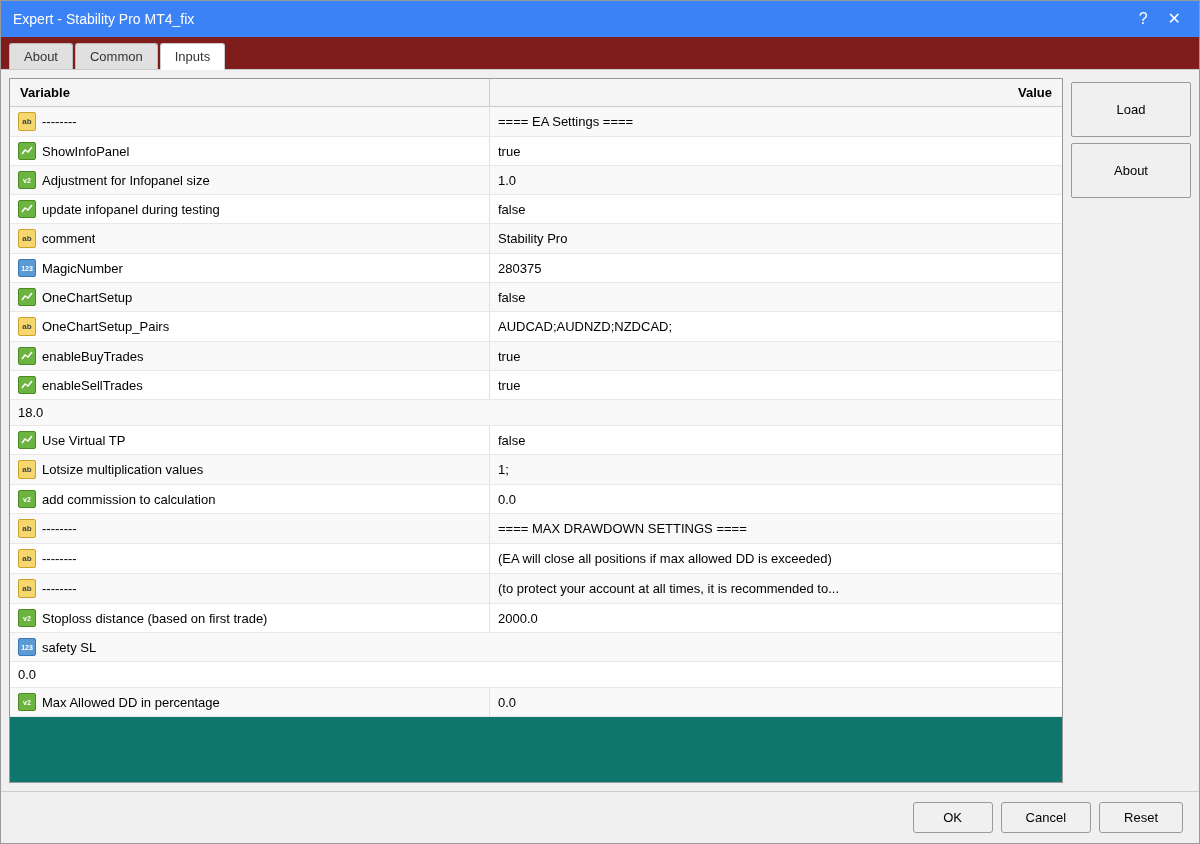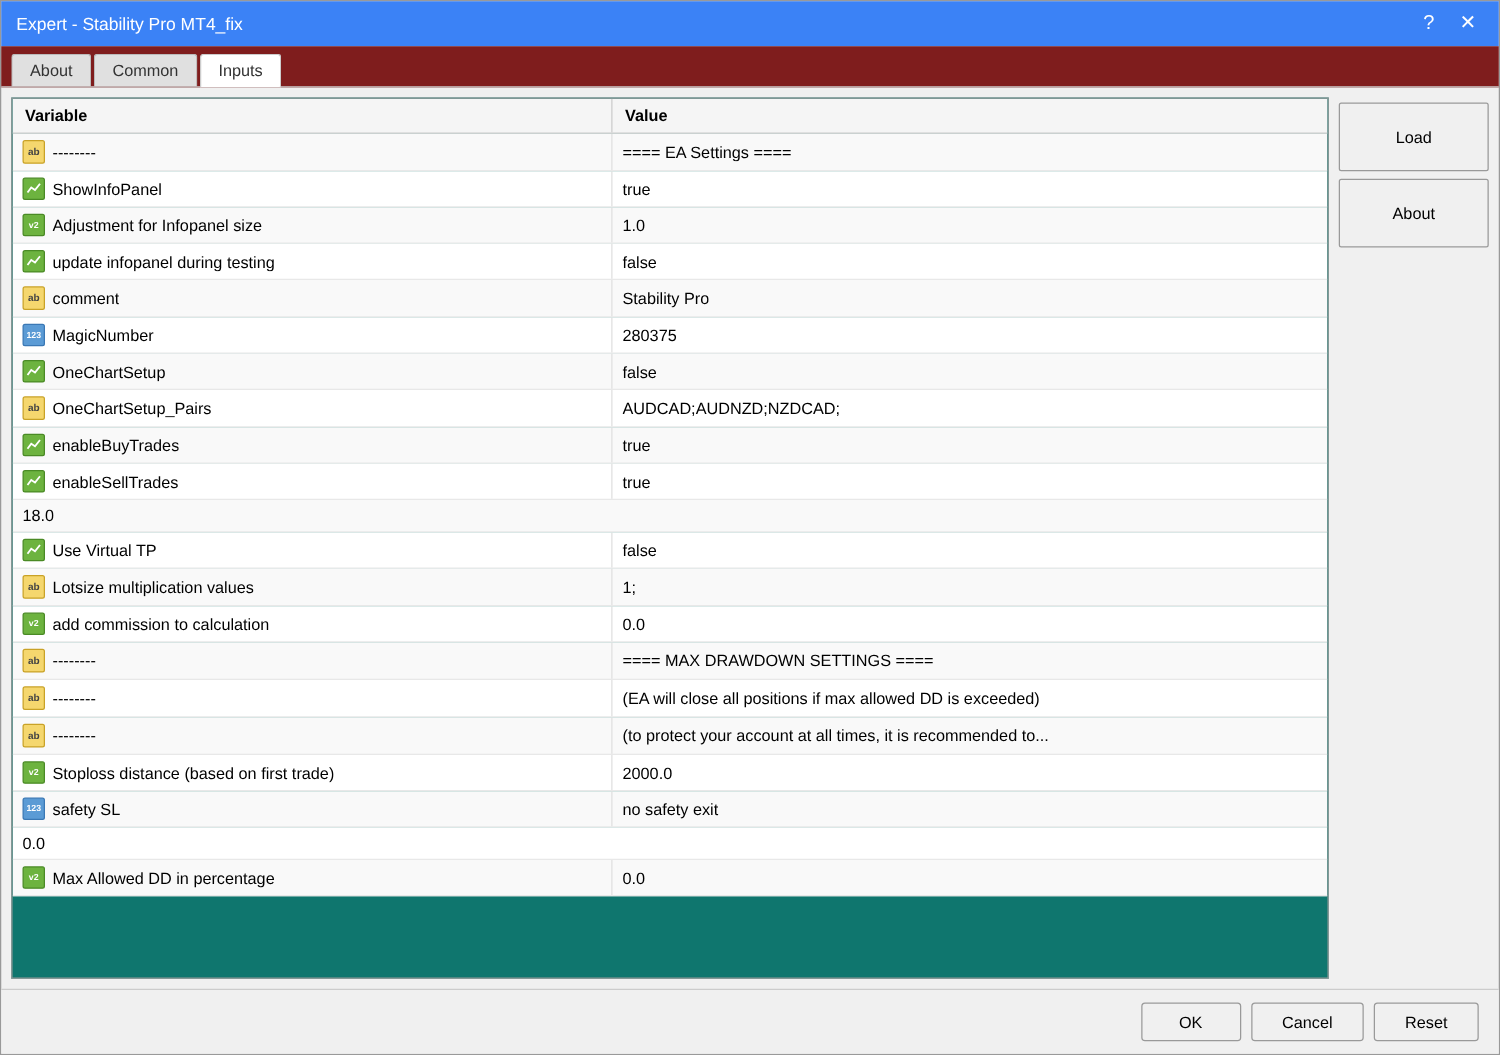"Value" .table-header .col:last-child { text-align: none -> right }
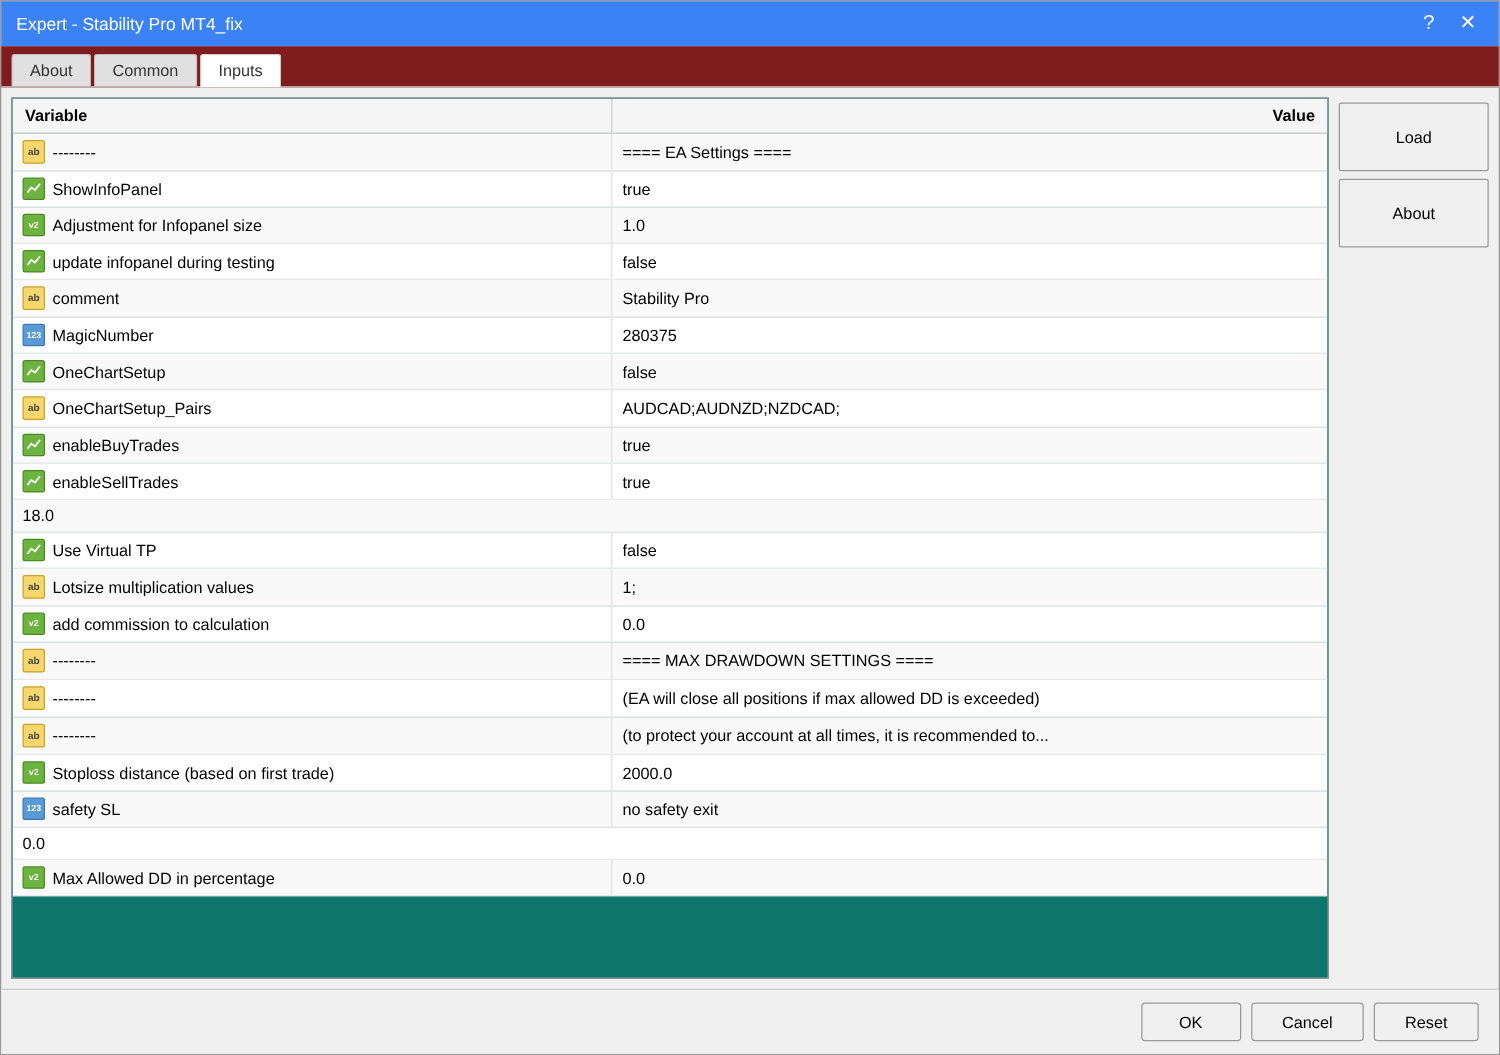"no safety exit" div.cell { html: <div> <span>no safety exit</span> </div> -> none }
